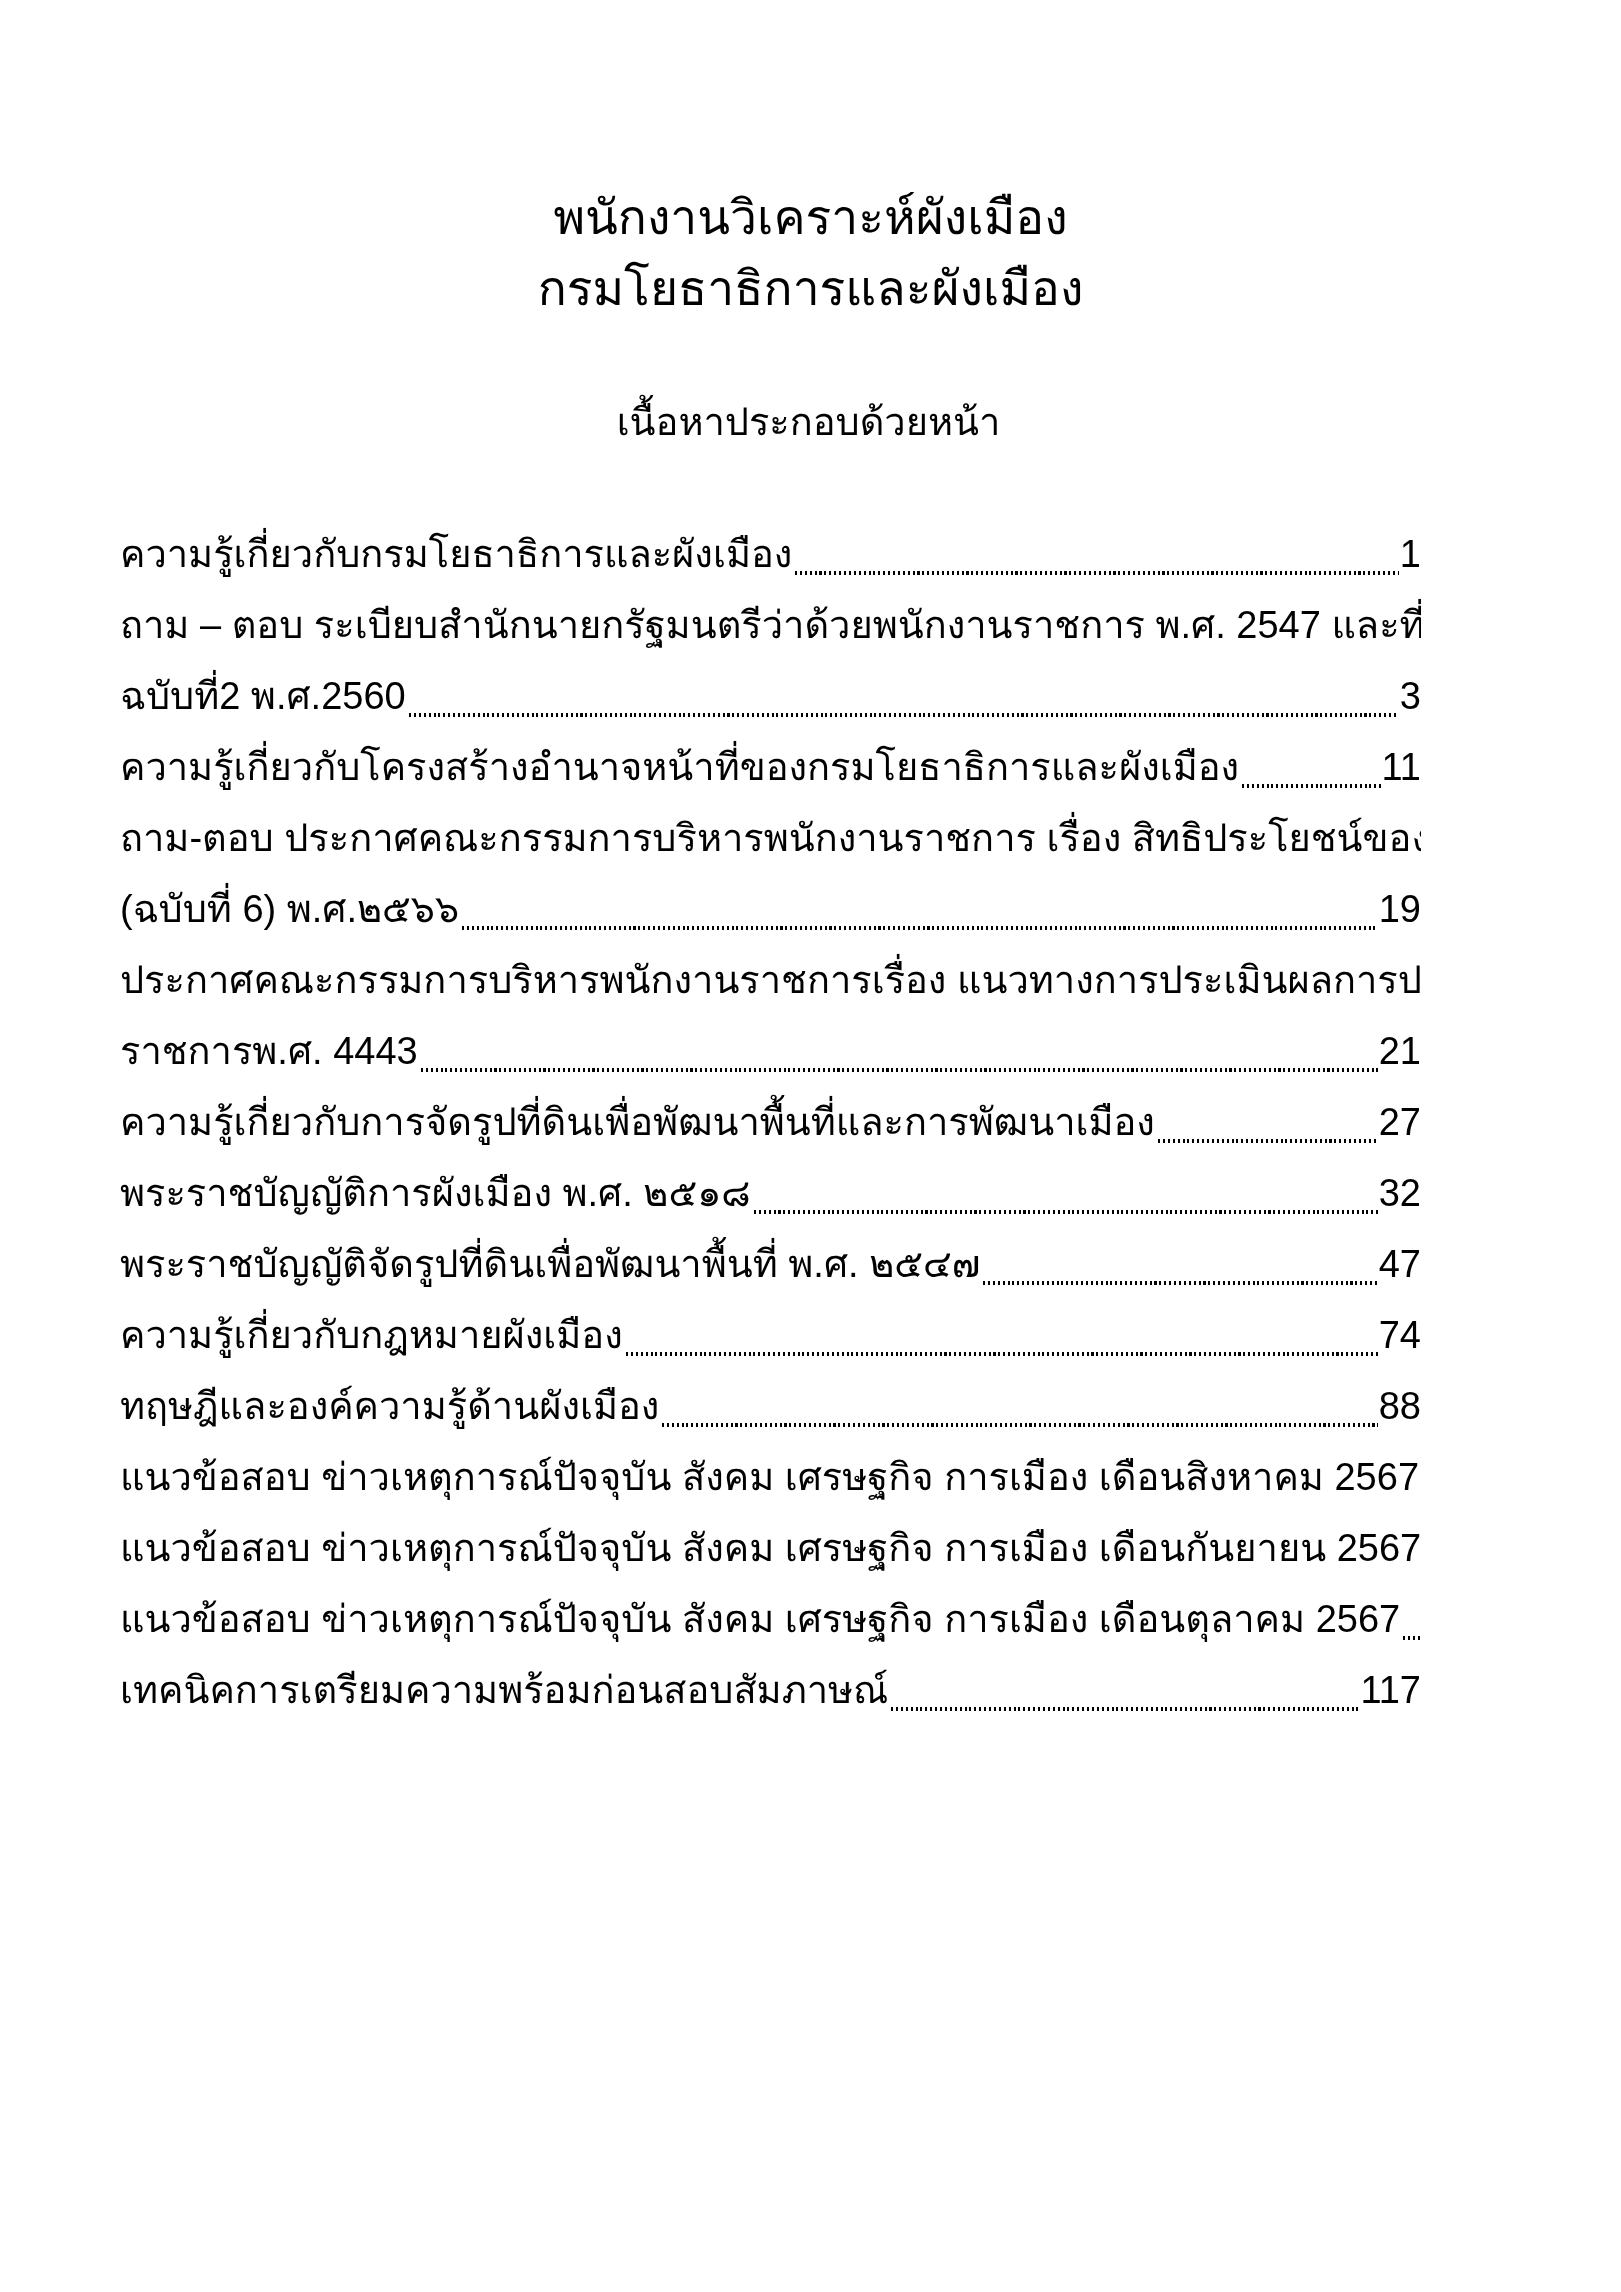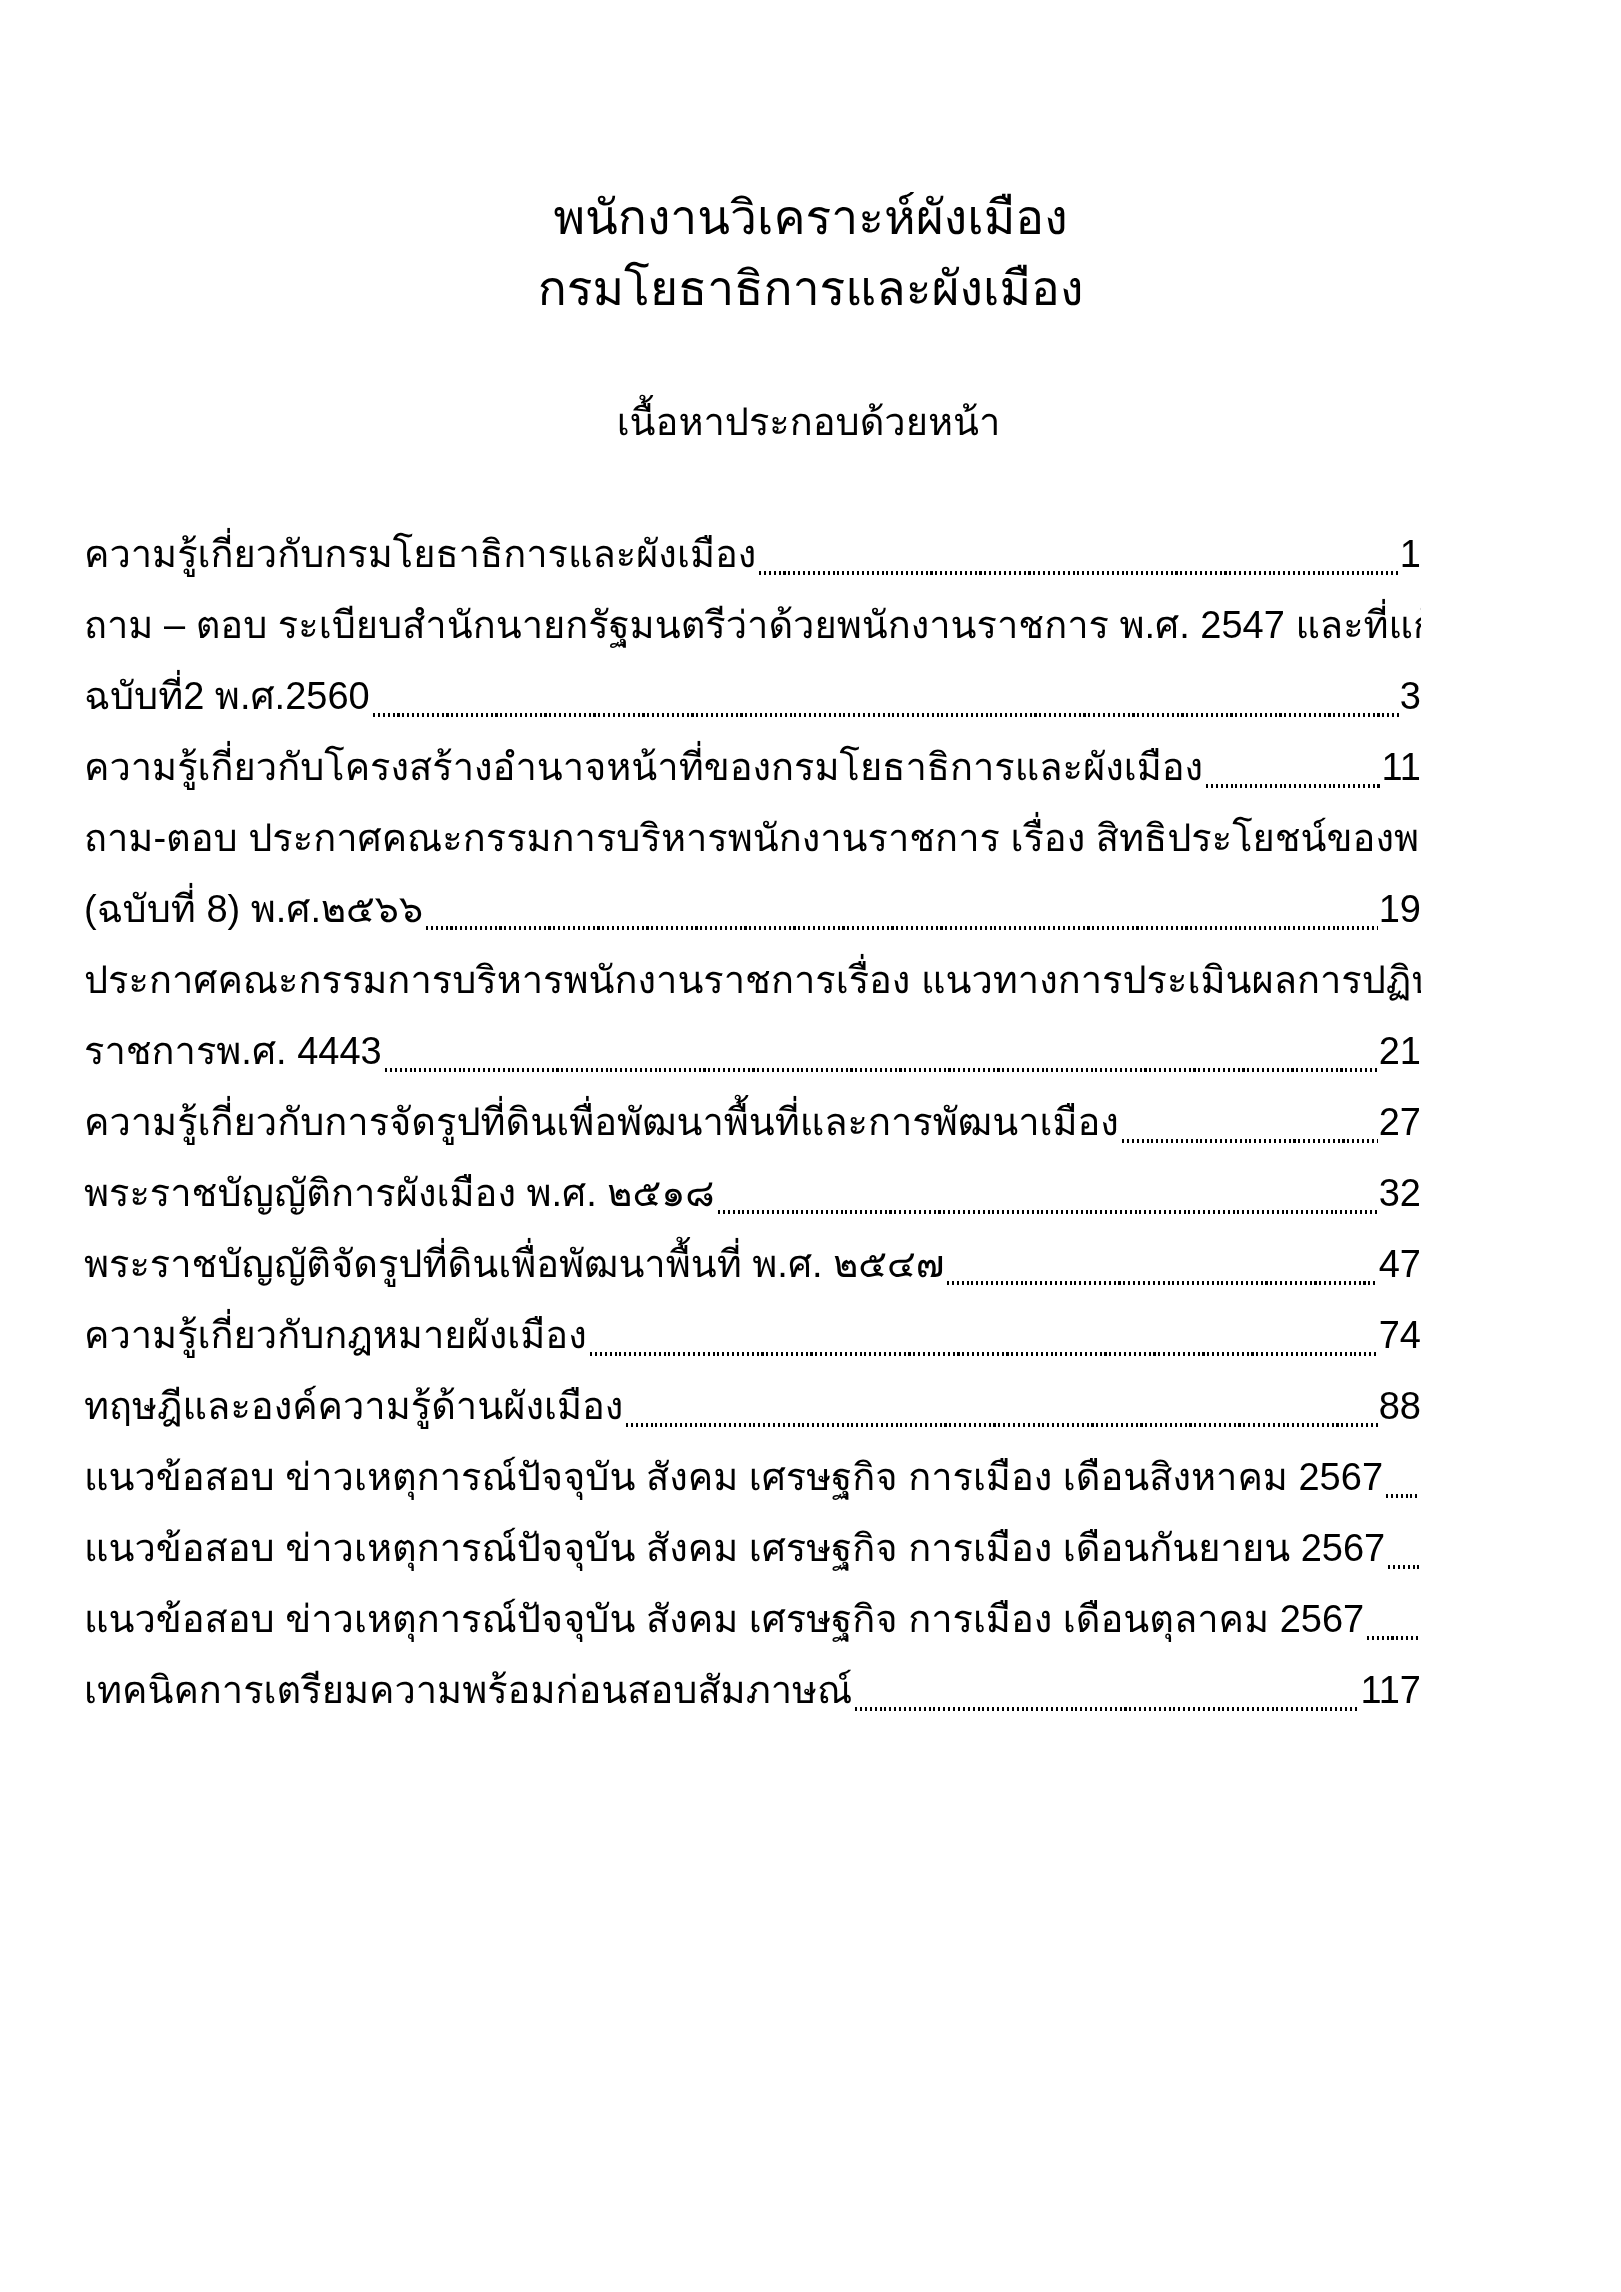"ความรู้เกี่ยวกับกรมโยธาธิการและผังเมือง" .toc { margin: 61px 200px 0 84px -> 61px 200px 0 120px }
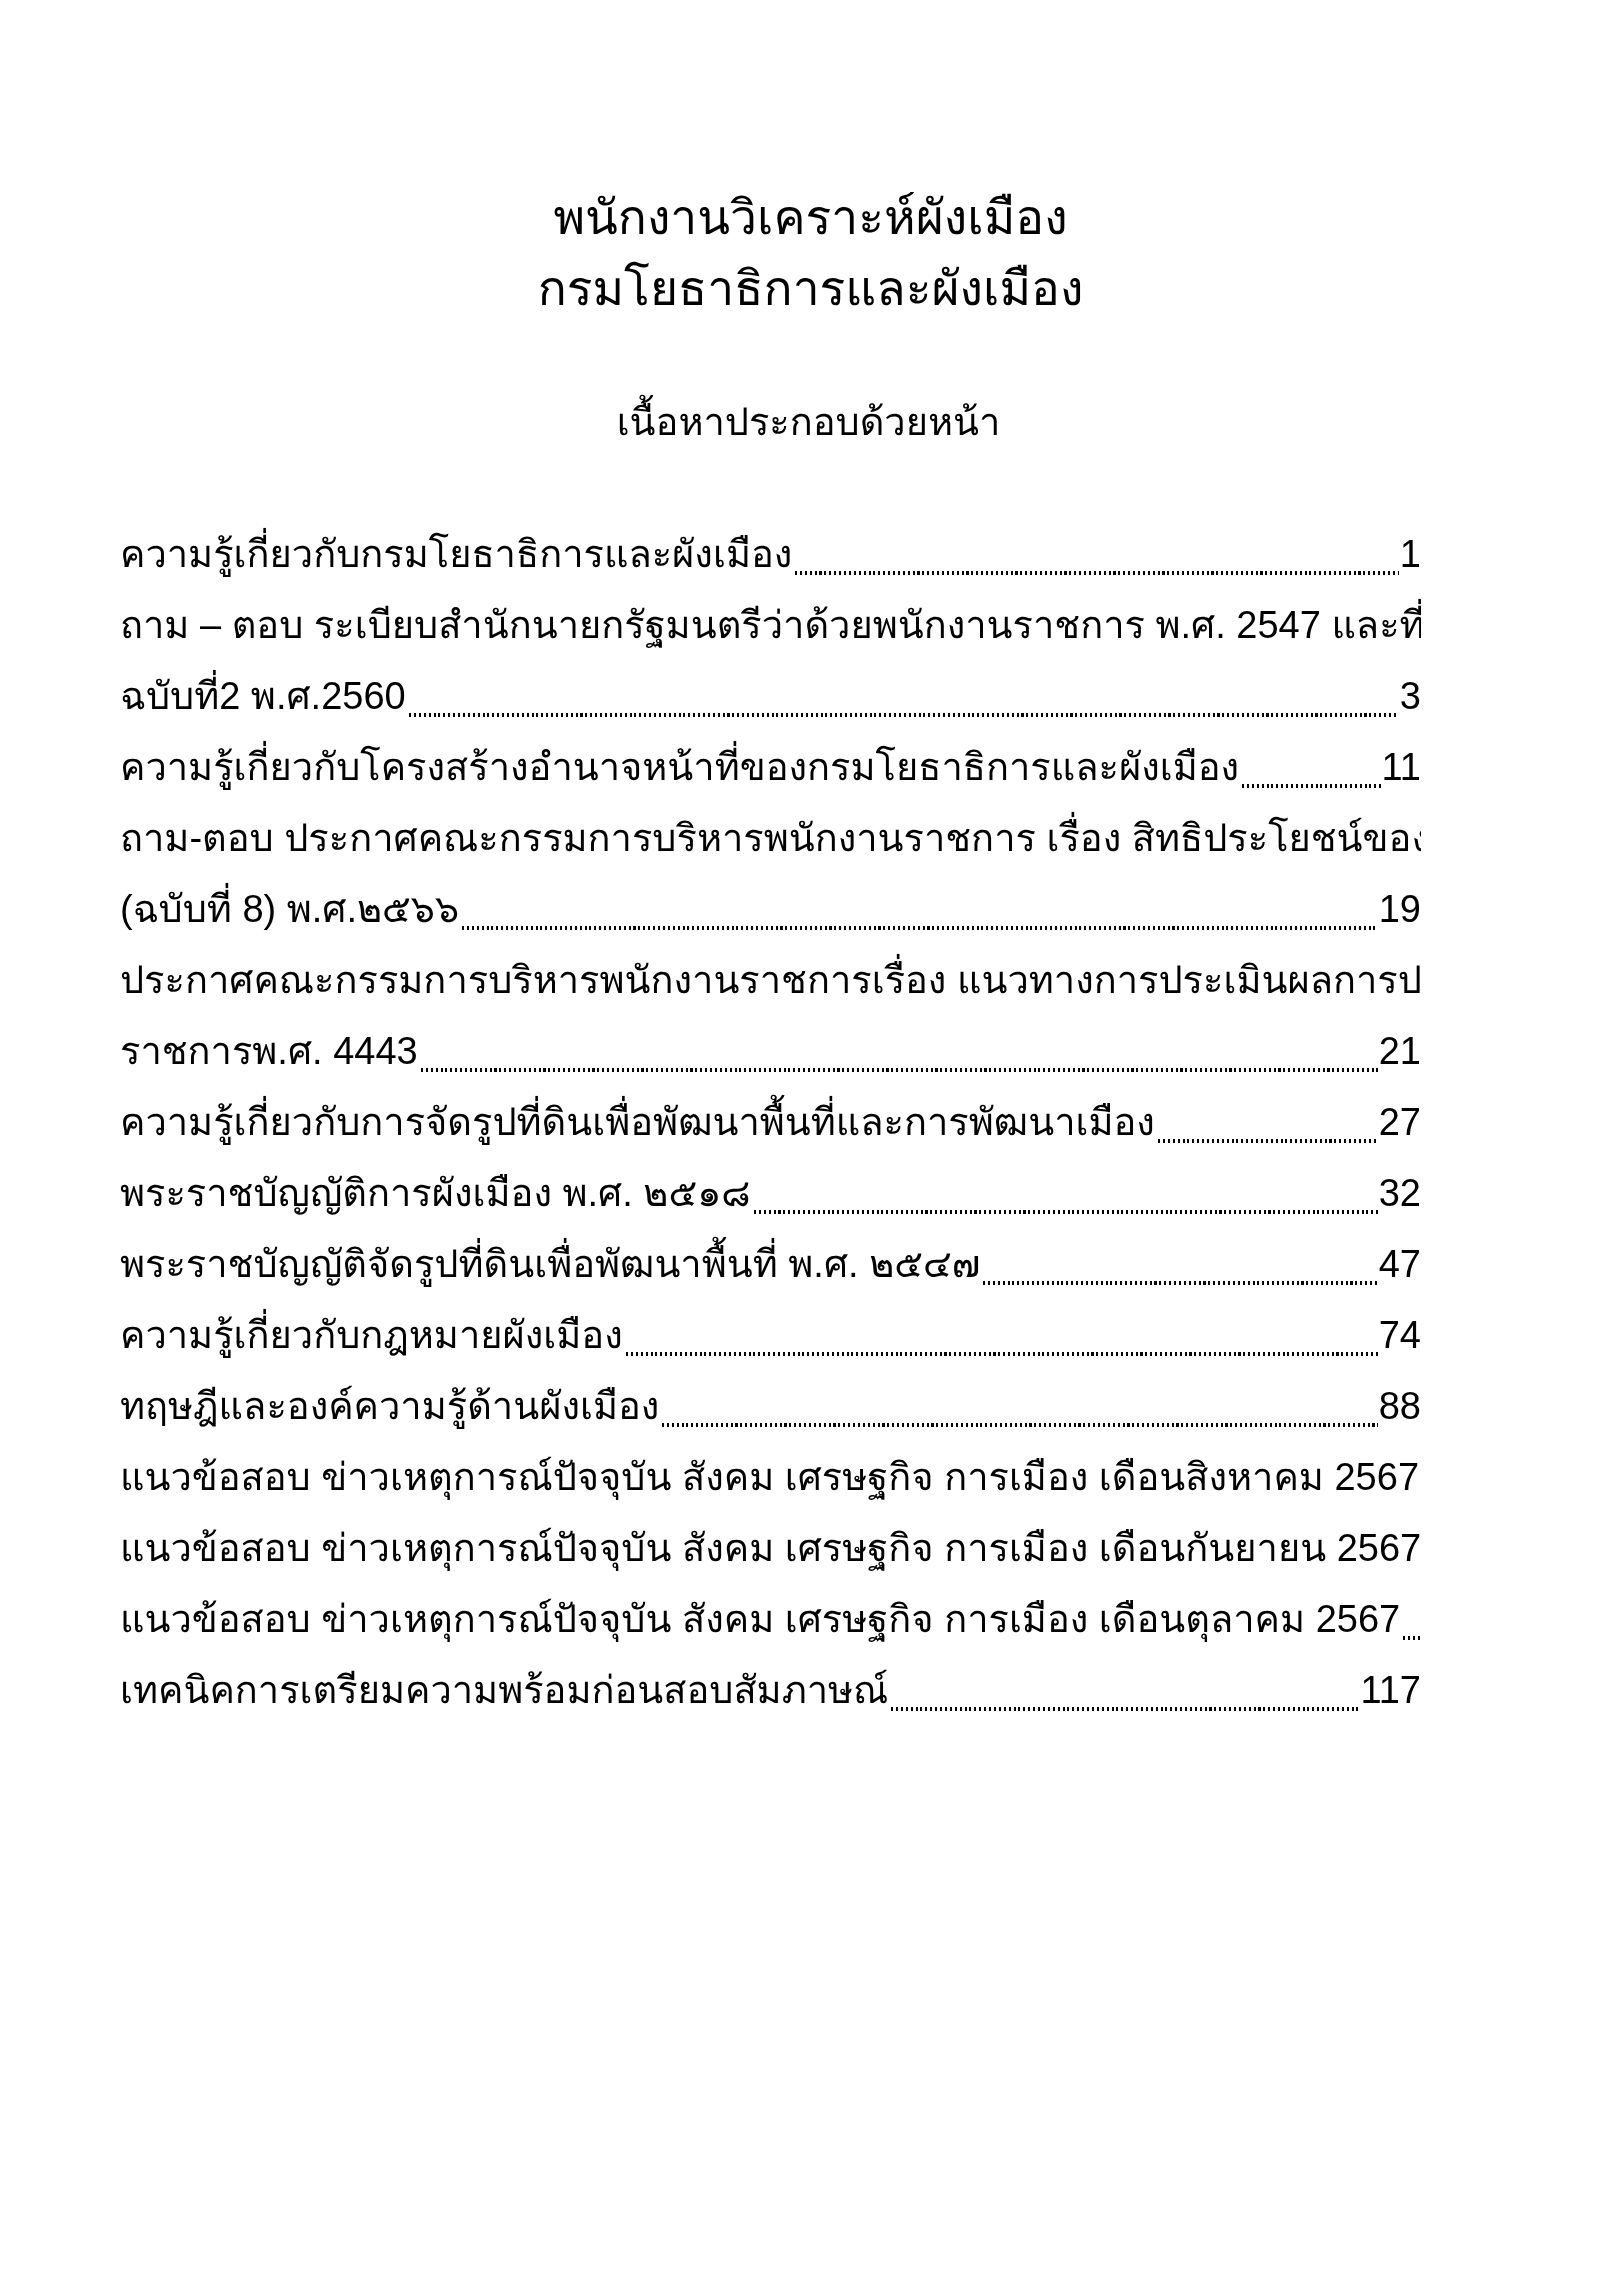"(ฉบับที่ 8) พ.ศ.๒๕๖๖" span.text { text: 8 -> 6 }
